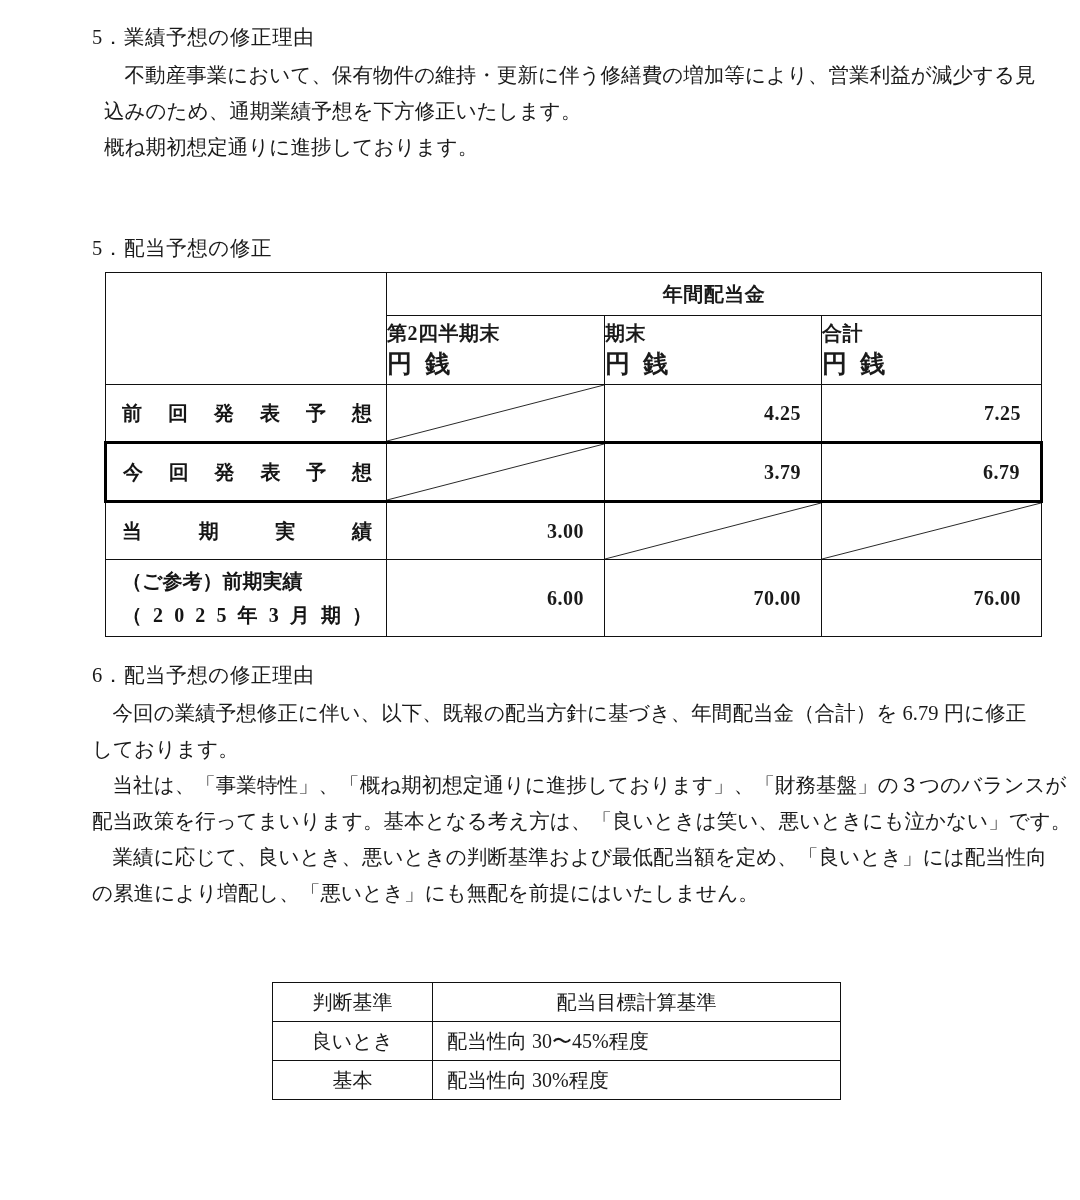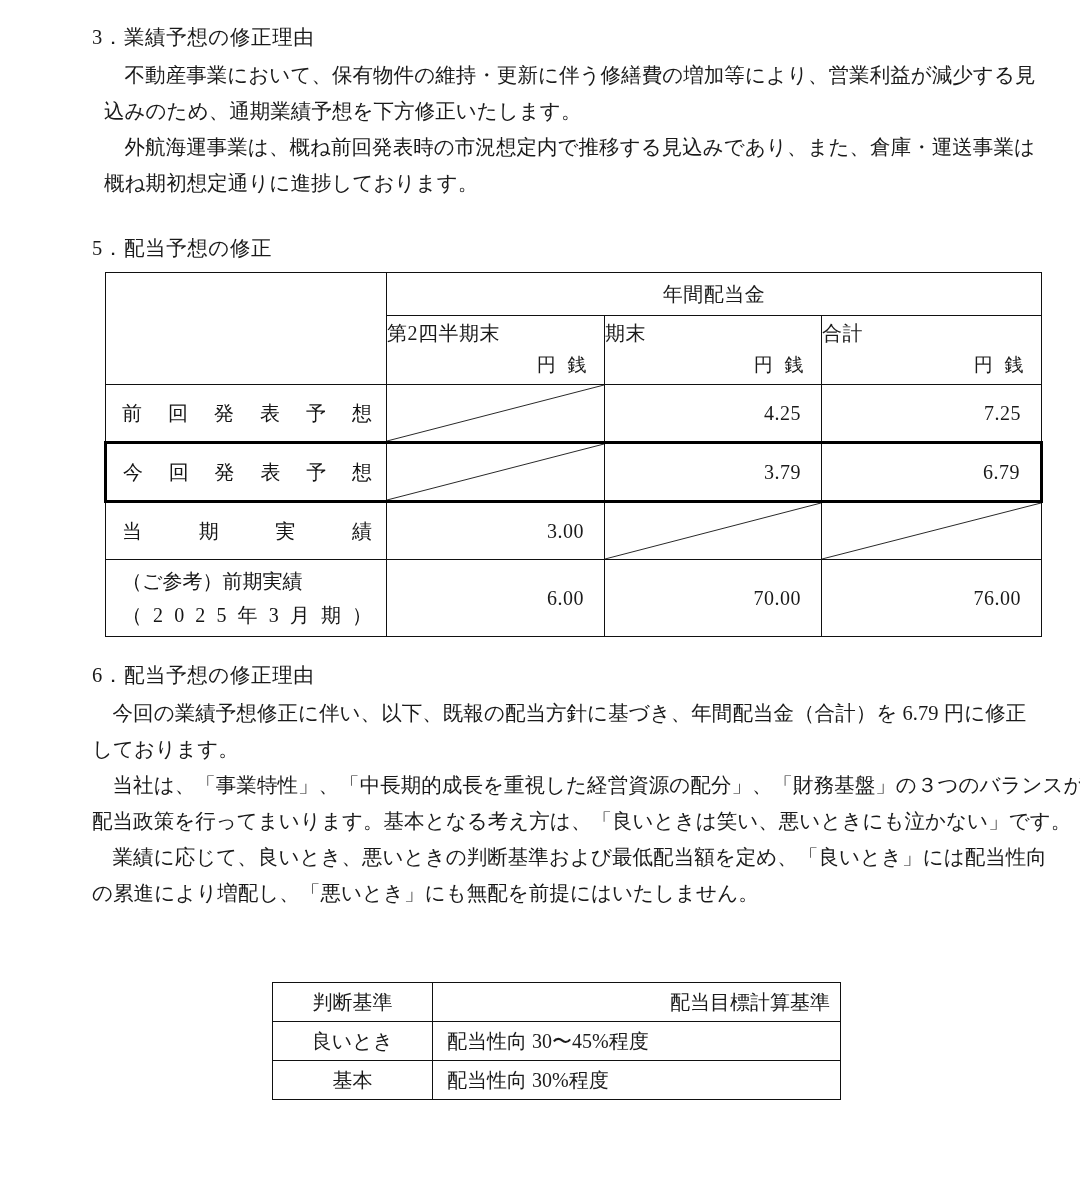"3．業績予想の修正理由" div.section-heading { text: 3 -> 5 }
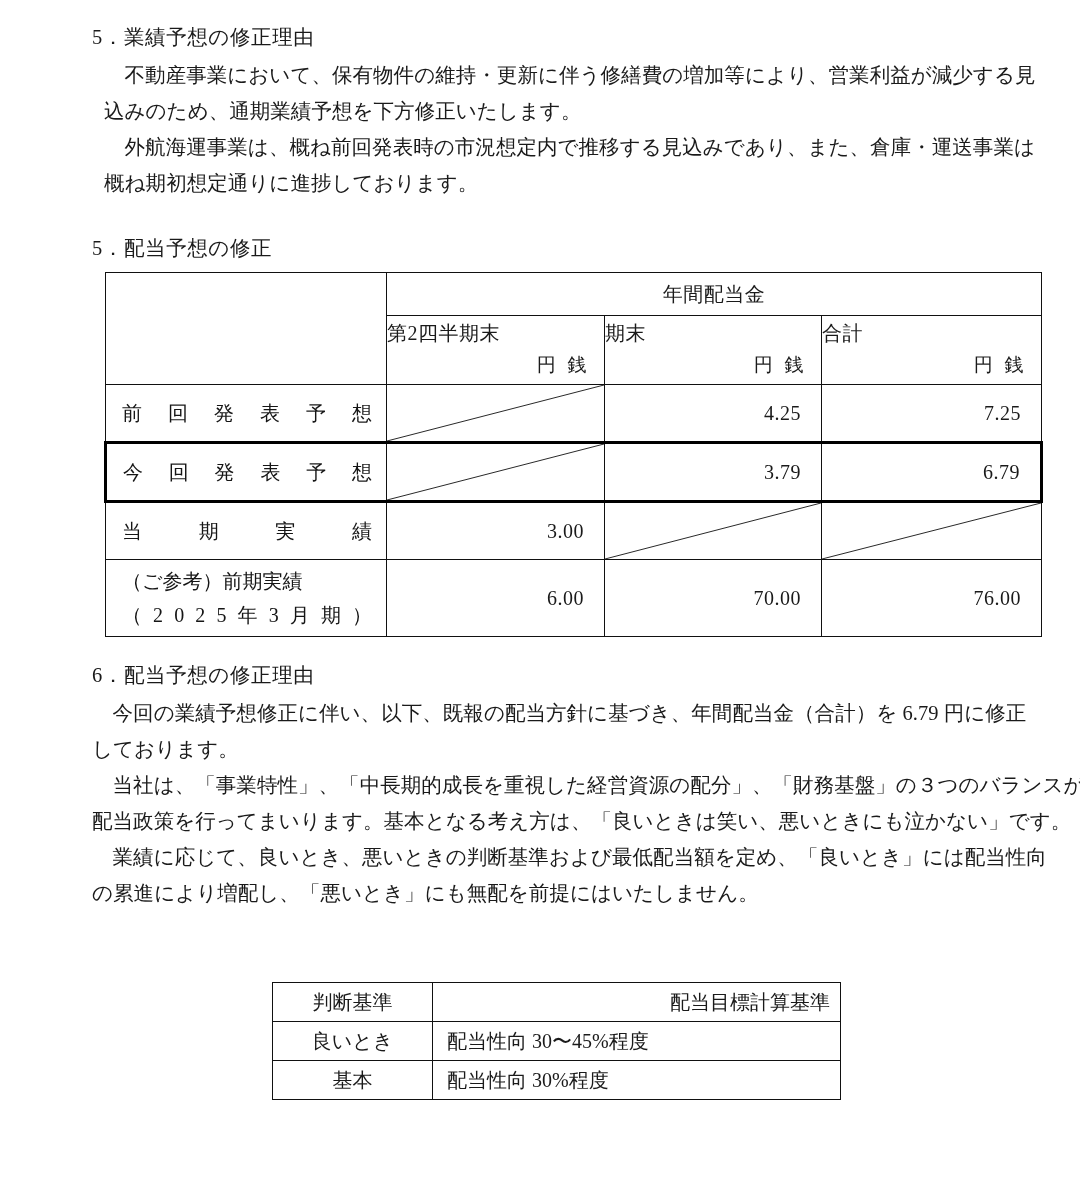"外航海運事業は、概ね前回発表時の市況想定内で推移する見込みであり、また、倉庫・運" p.para { html: <p> 外航海運事業は、概ね前回発表時の市況想定内で推移する見込みであり、また、倉庫・運送事業は</p> -> none }
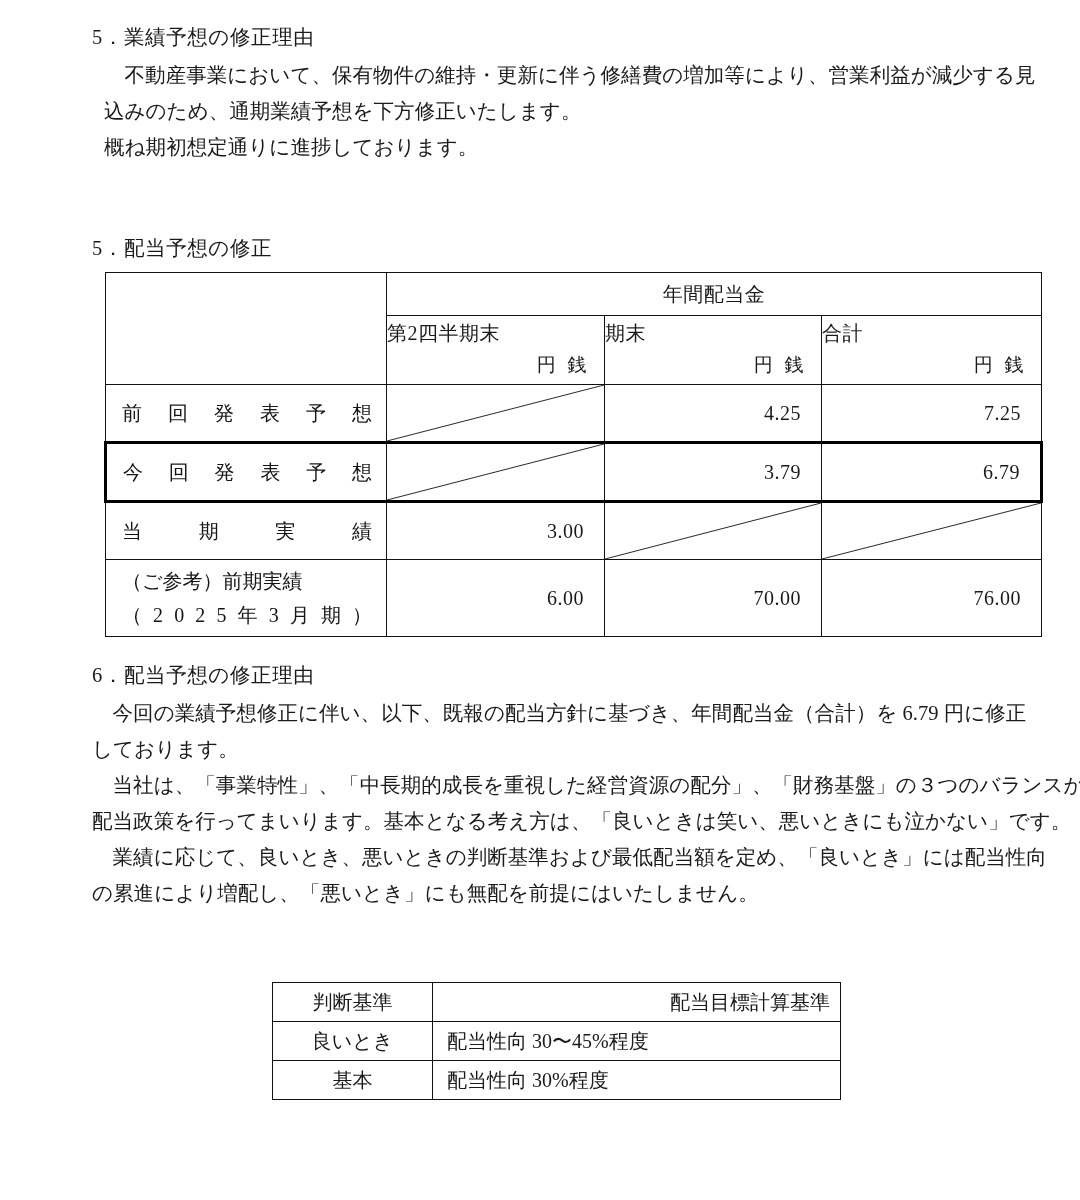"年間配当金" .tbl1 td, .tbl1 th { font-weight: normal -> bold }
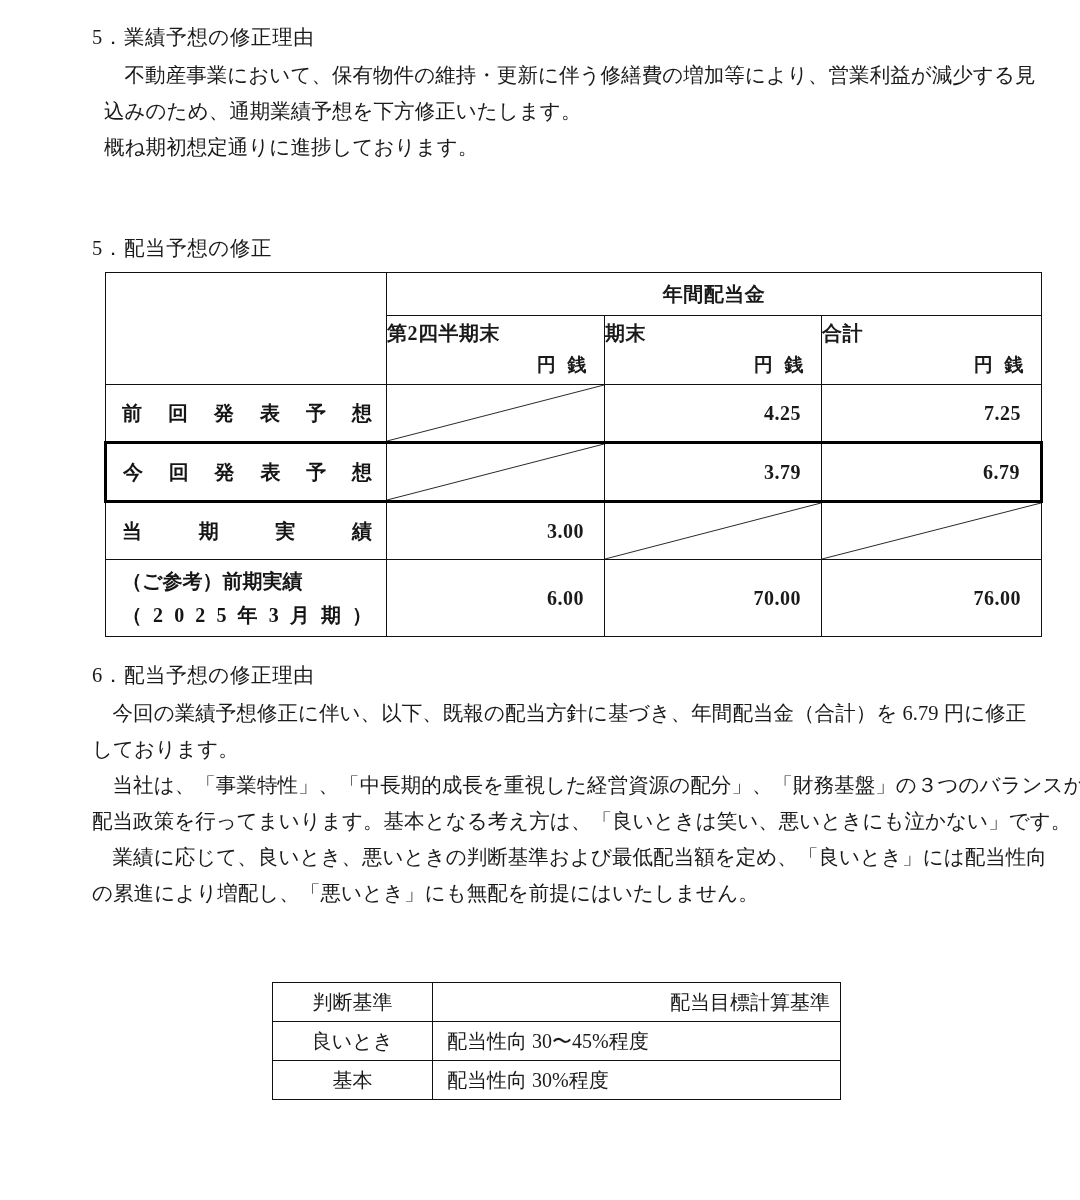"円 銭" .hdr-sub .sub-unit { font-size: 19px -> 25px; text-align: right -> left }
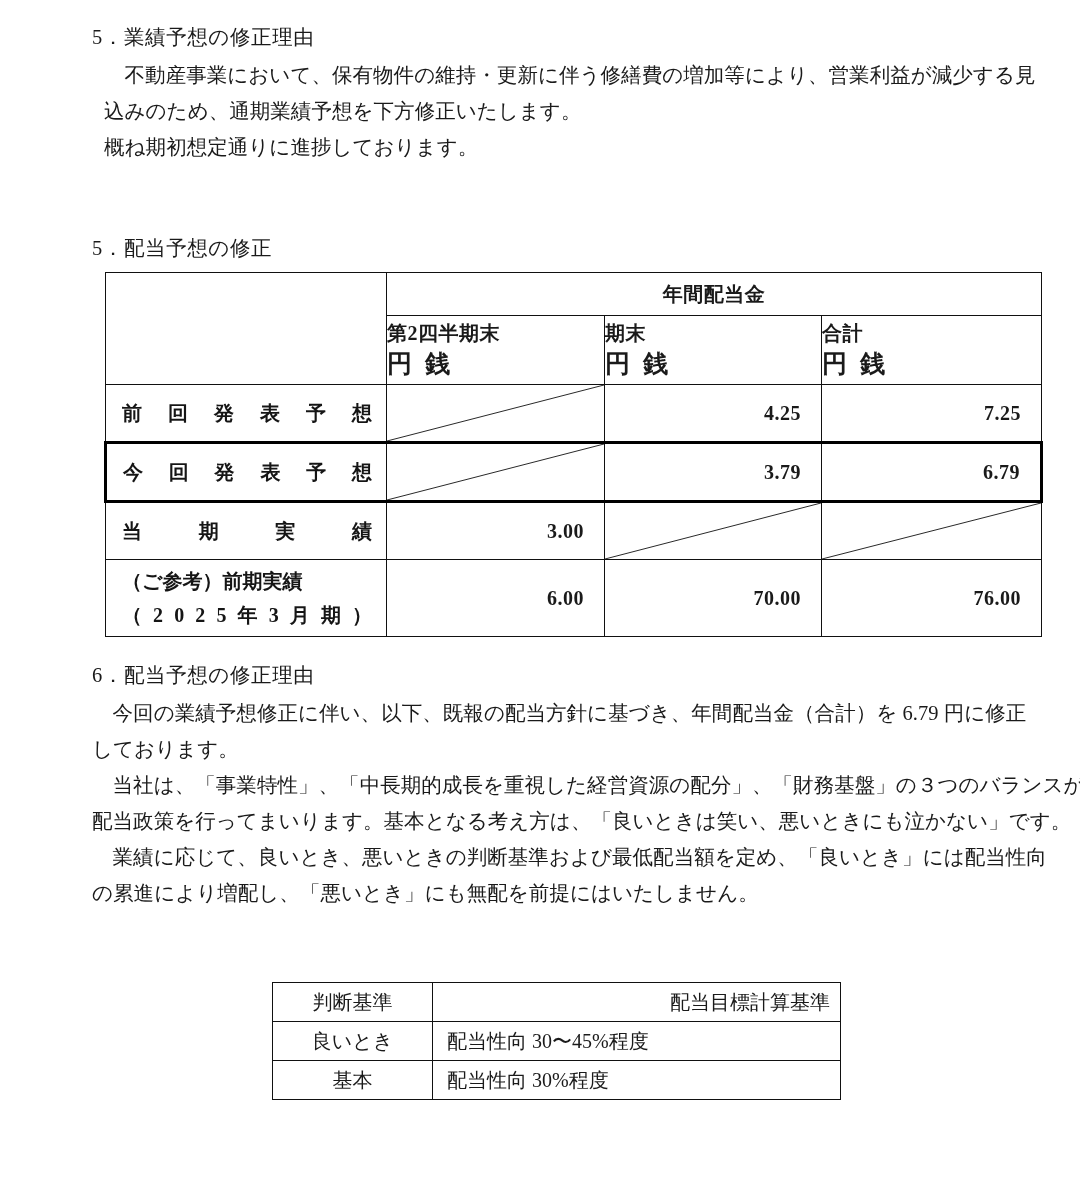"当社は、「事業特性」、「中長期的成長を重視した経営資源の配分」、「財務基盤」の３" p.para { text: 中長期的成長を重視した経営資源の配分 -> 概ね期初想定通りに進捗しております }
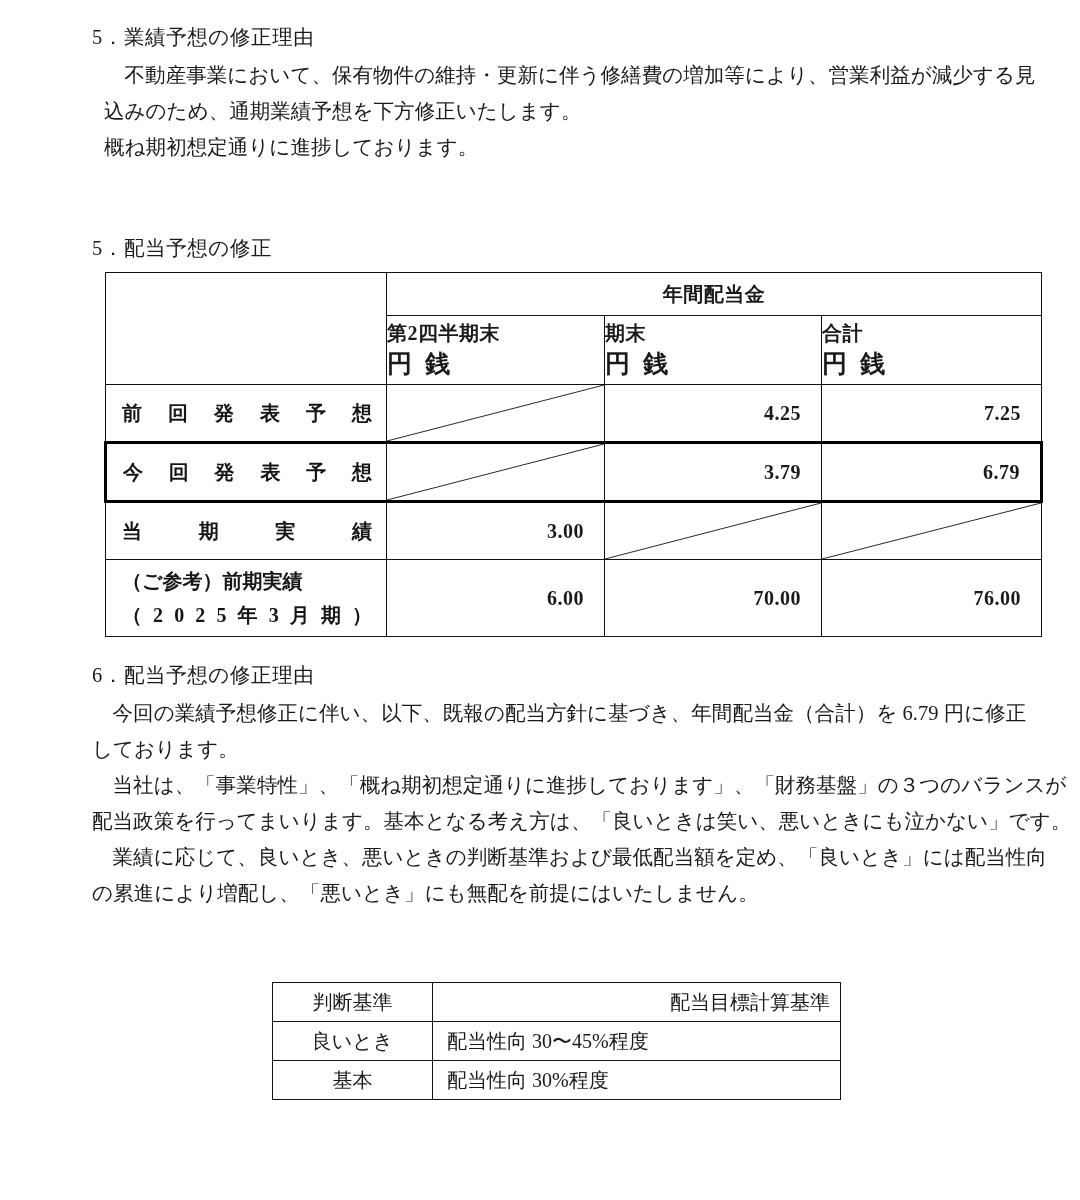"配当目標計算基準" .t2-c2.center { text-align: right -> center }
